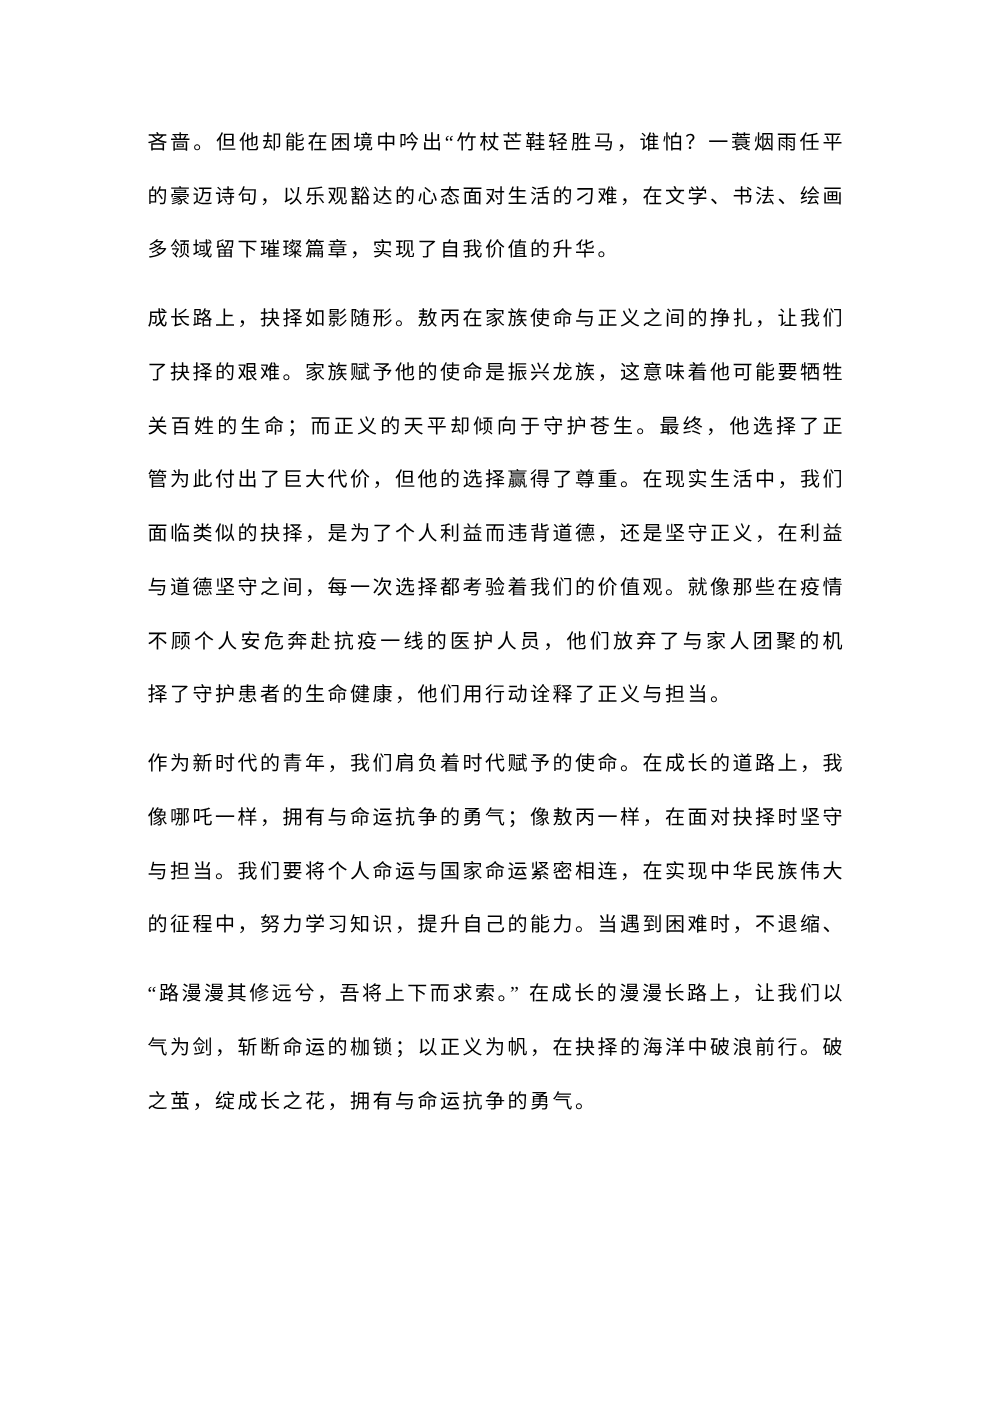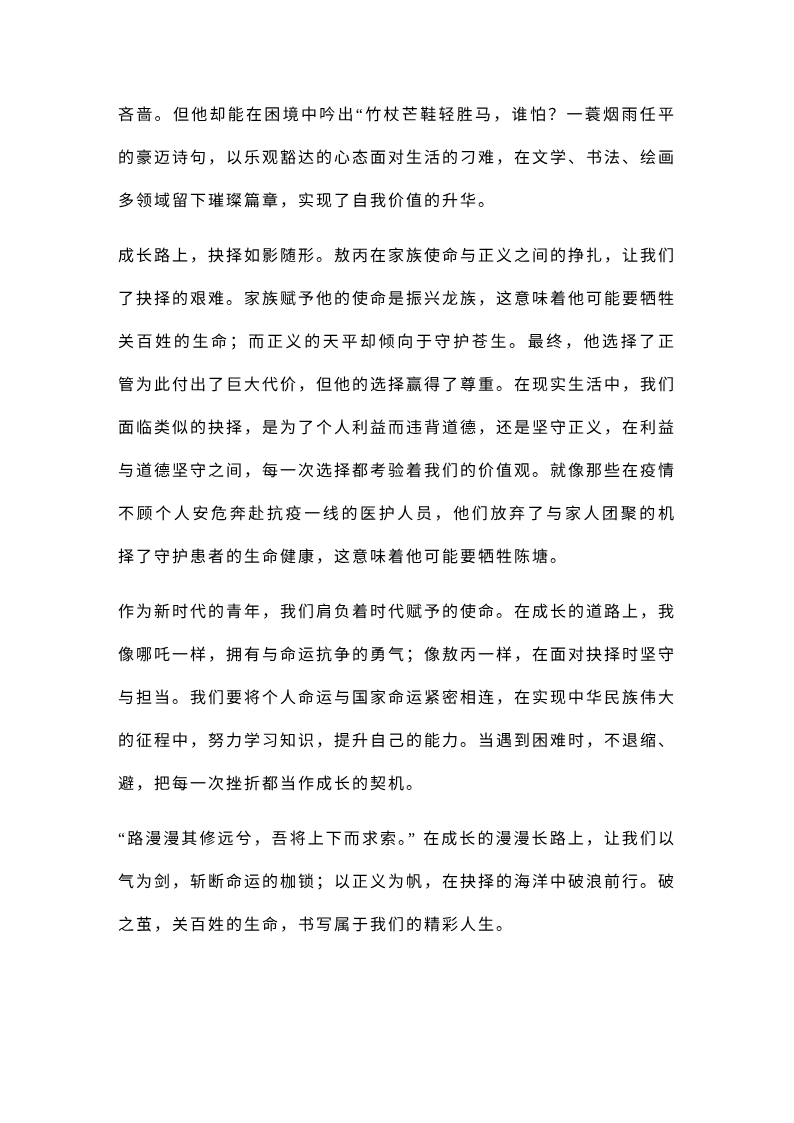"择了守护患者的生命健康，这意味着他可能要牺牲陈塘。" div.line { text: 这意味着他可能要牺牲陈塘 -> 他们用行动诠释了正义与担当 }
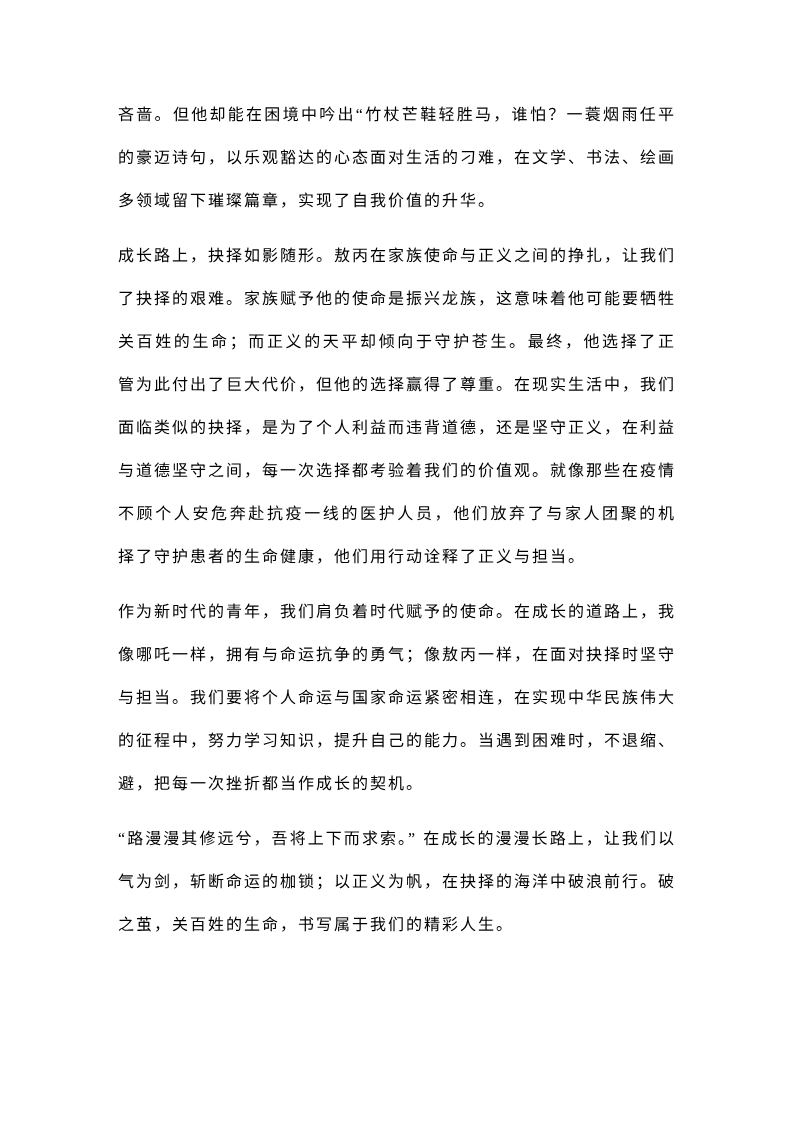"避，把每一次挫折都当作成长的契机。" div.line { html: <div>避，把每一次挫折都当作成长的契机。</div> -> none }
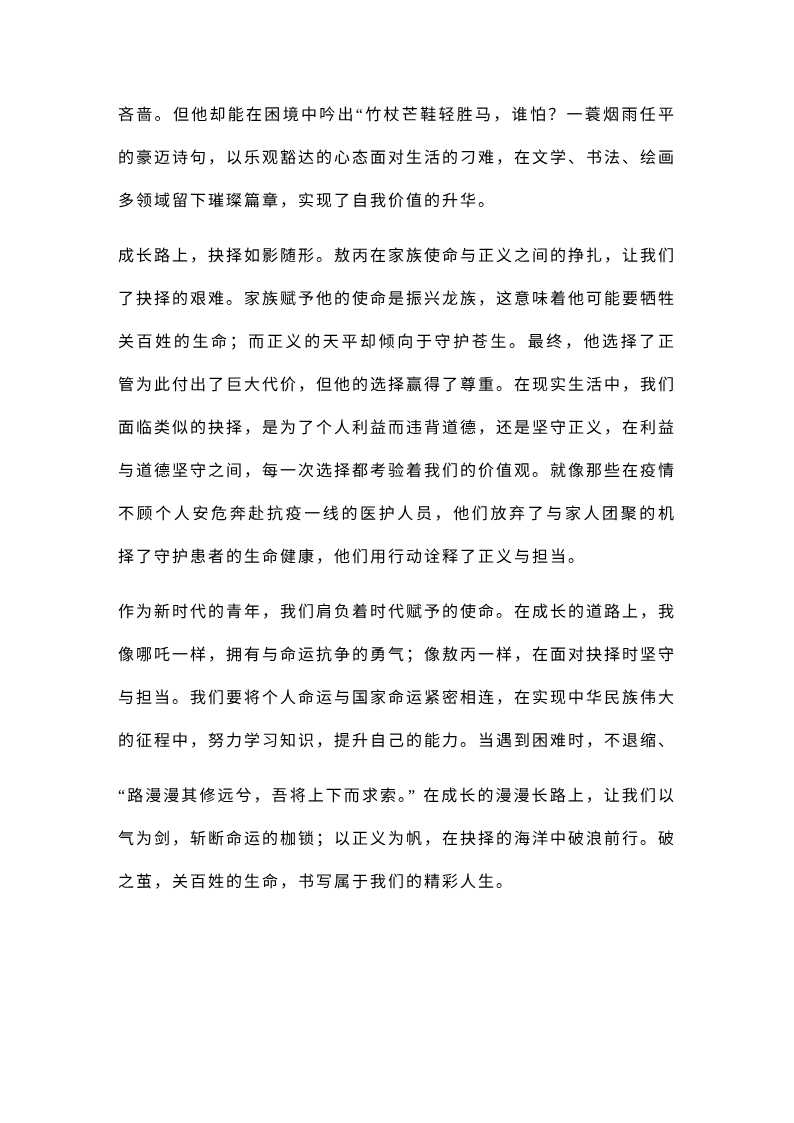"之茧，关百姓的生命，书写属于我们的精彩人生。" div.line { text: 关百姓的生命，书写属于我们的精彩人生 -> 绽成长之花，拥有与命运抗争的勇气 }
